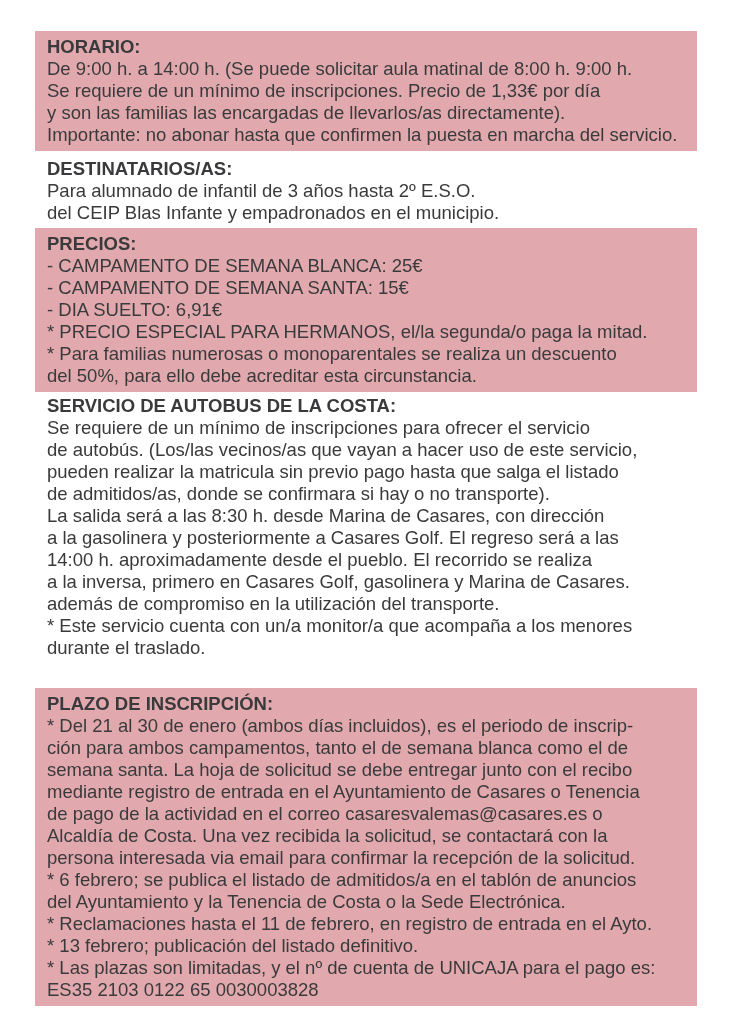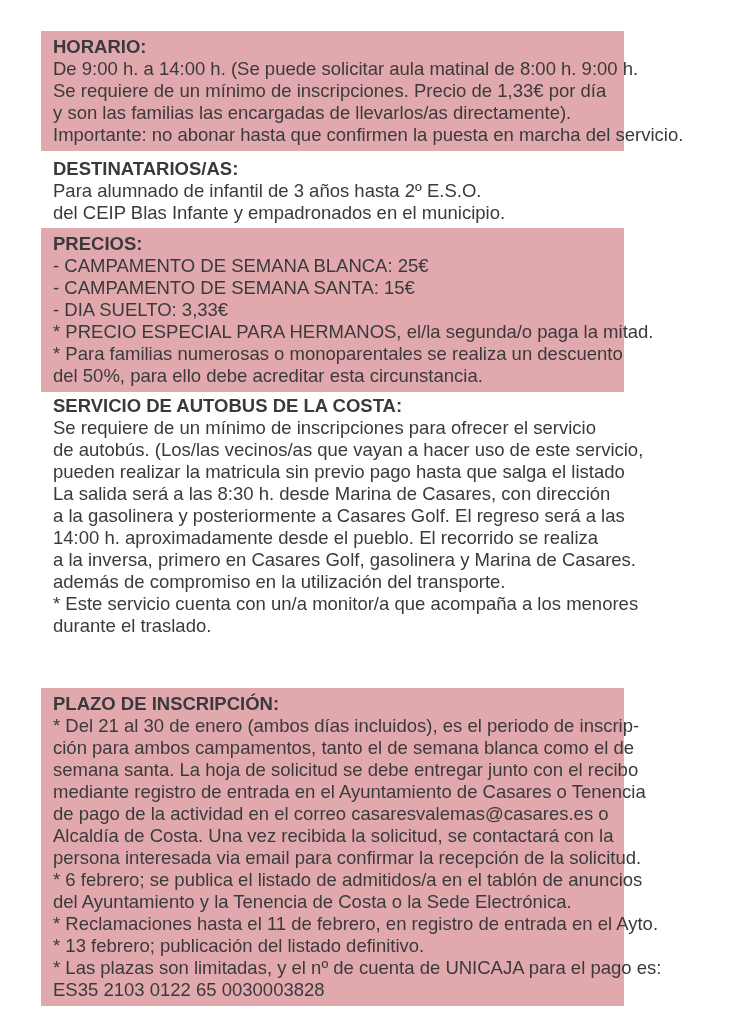"HORARIO:" .block { left: 41px -> 35px; width: 583px -> 662px }
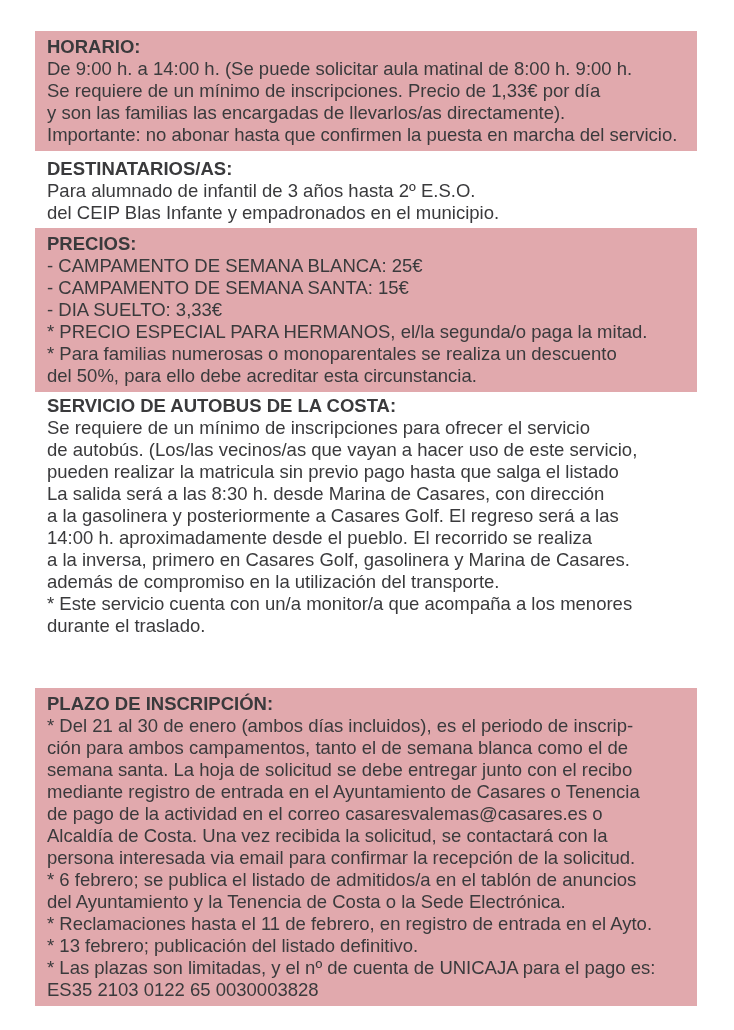"- DIA SUELTO: 3,33€" div.line { text: 3,33€ -> 6,91€ }
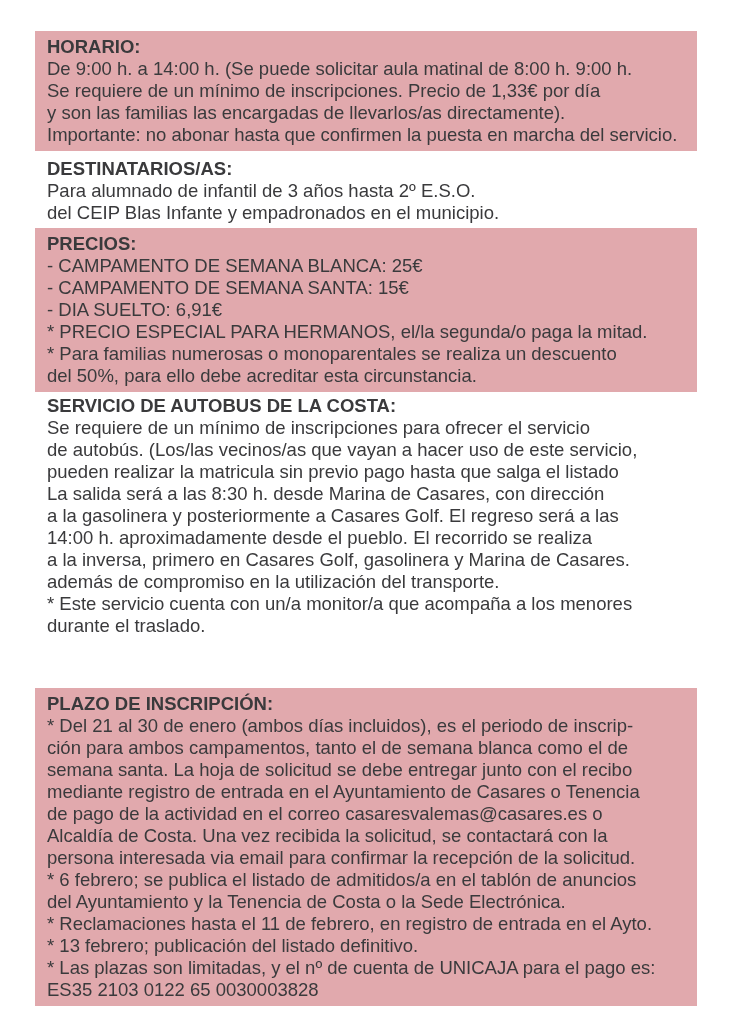"de admitidos/as, donde se confirmara" div.line { html: none -> <div>de admitidos/as, donde se confirmara si hay o no transporte).</div> }
